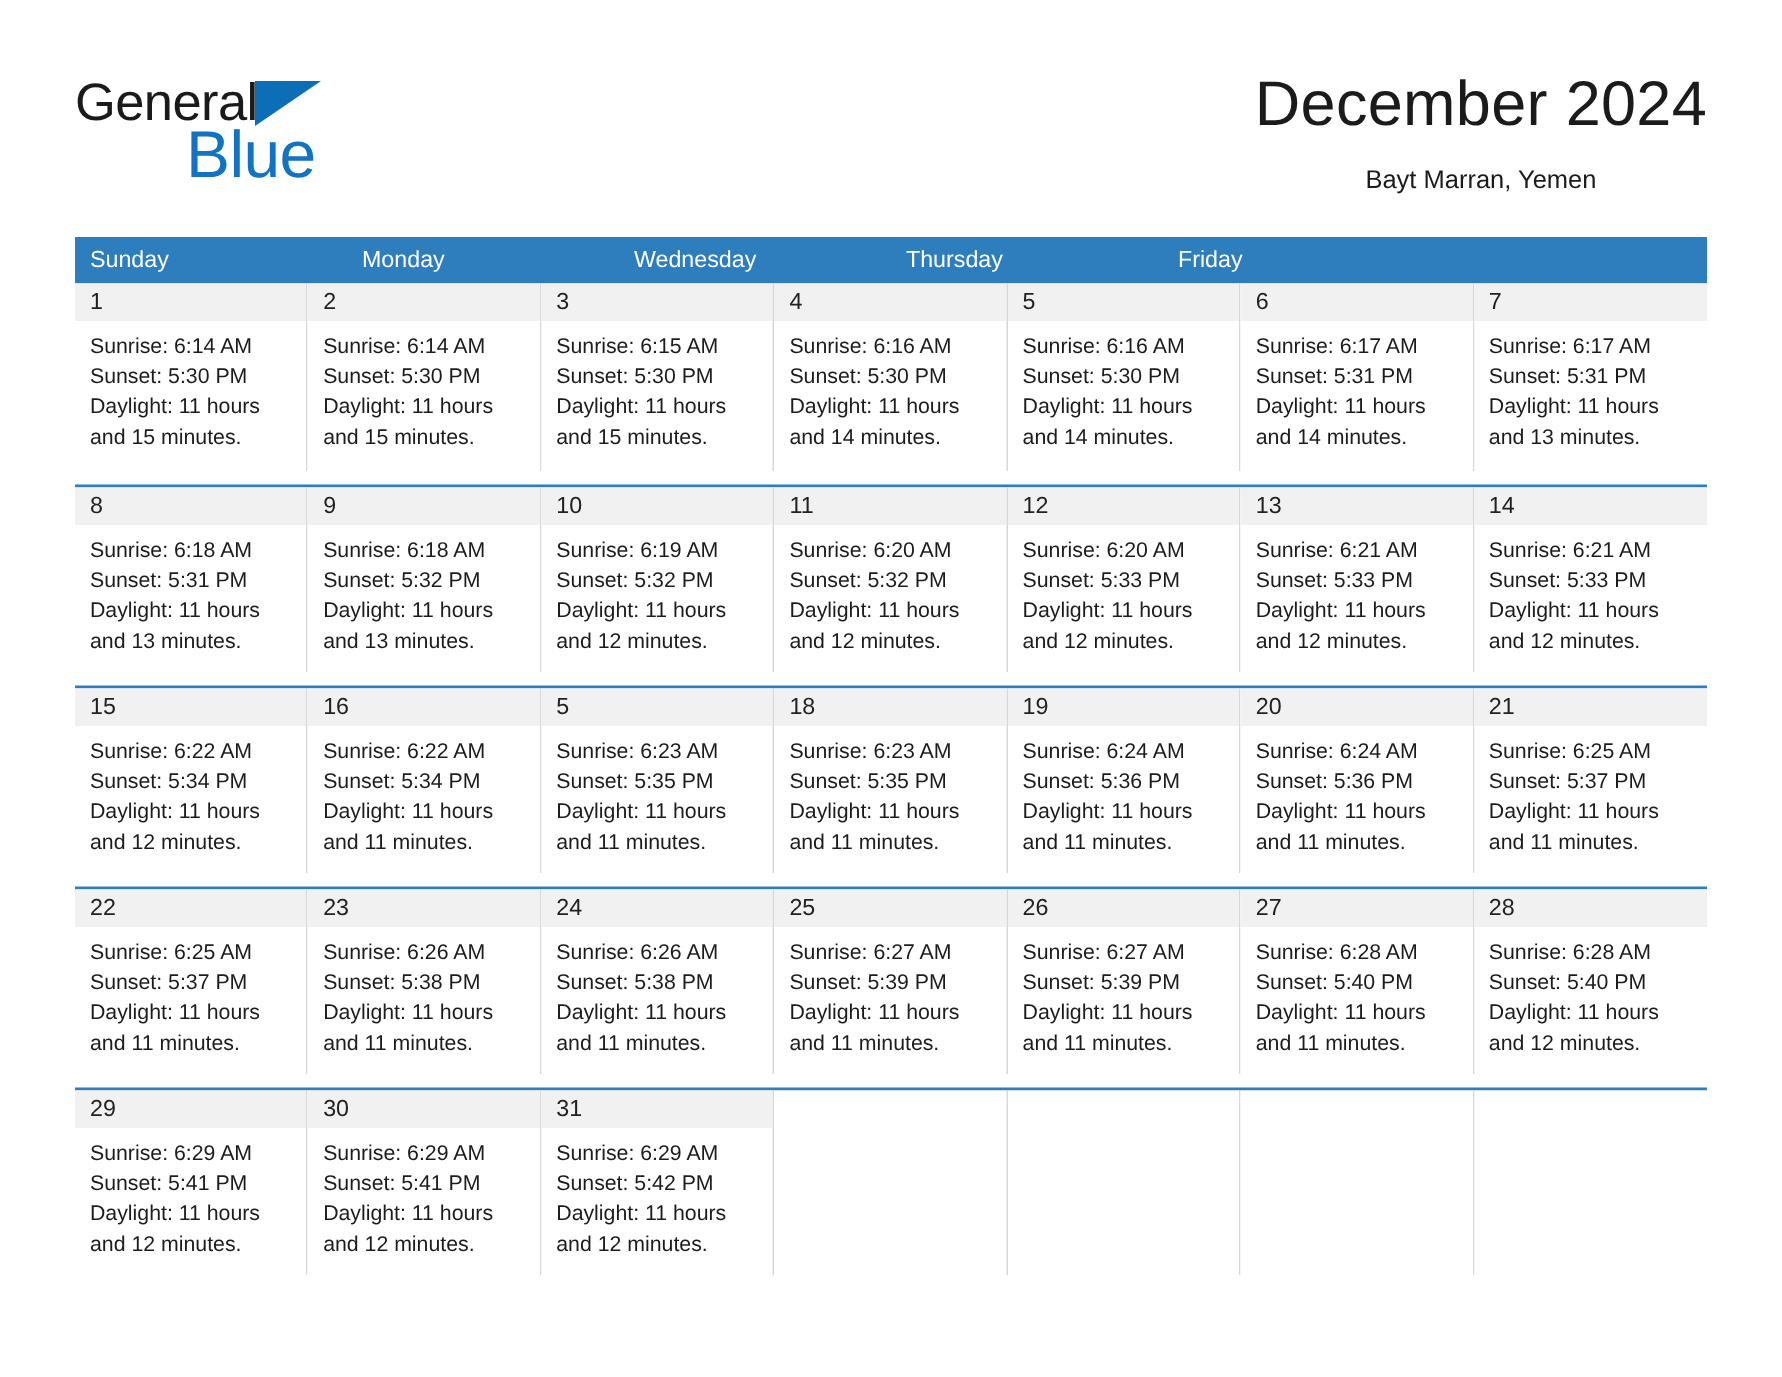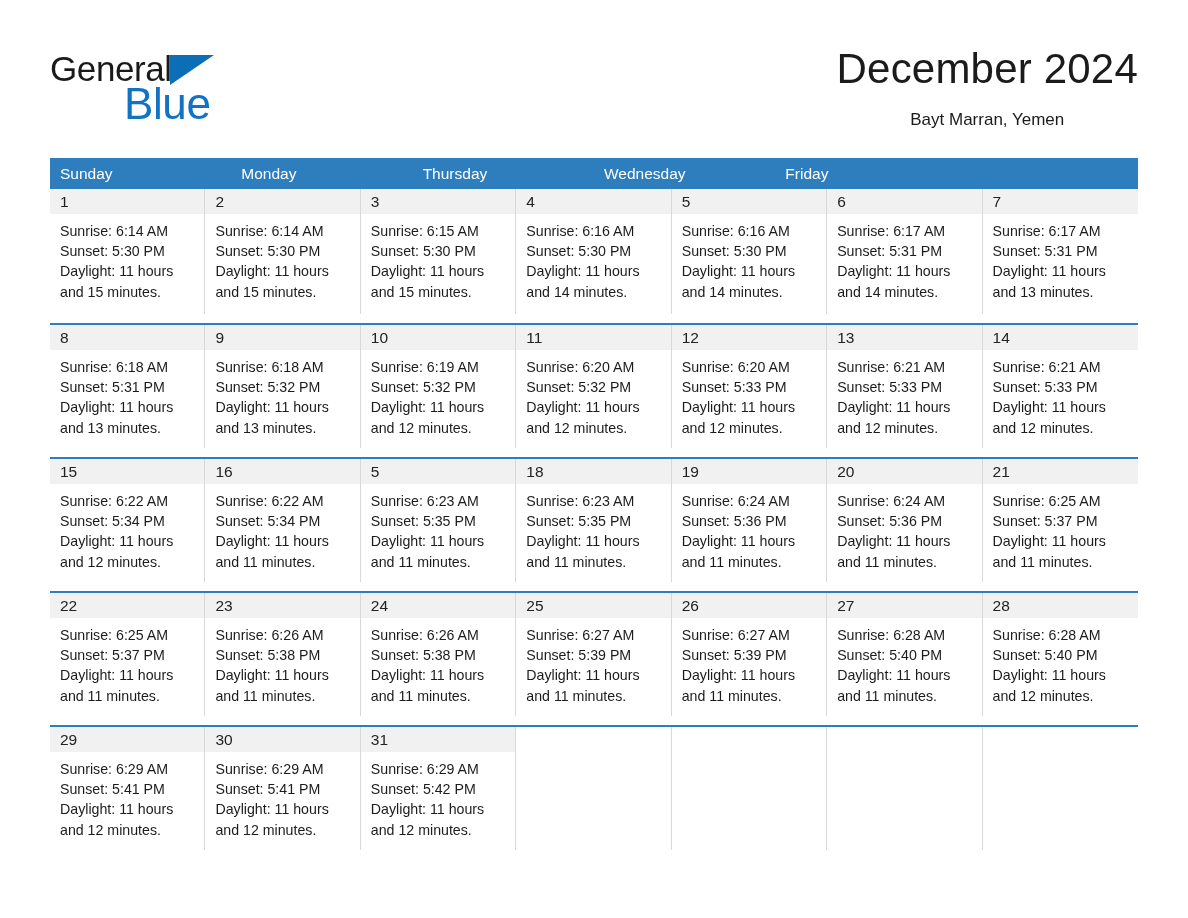"General" .brand-row1 { align-items: center -> flex-start }
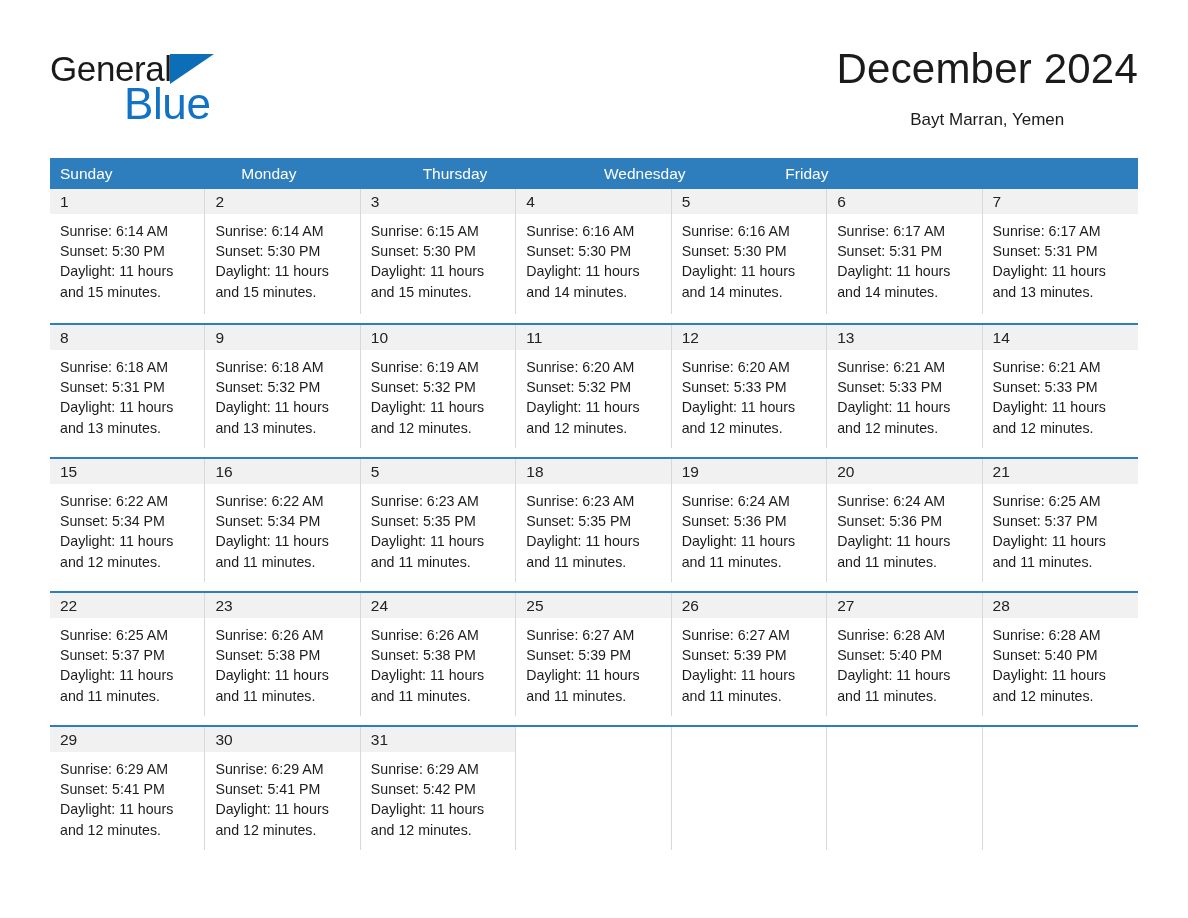"Thursday" div.dow { order: before "Wednesday" -> after "Wednesday" }
